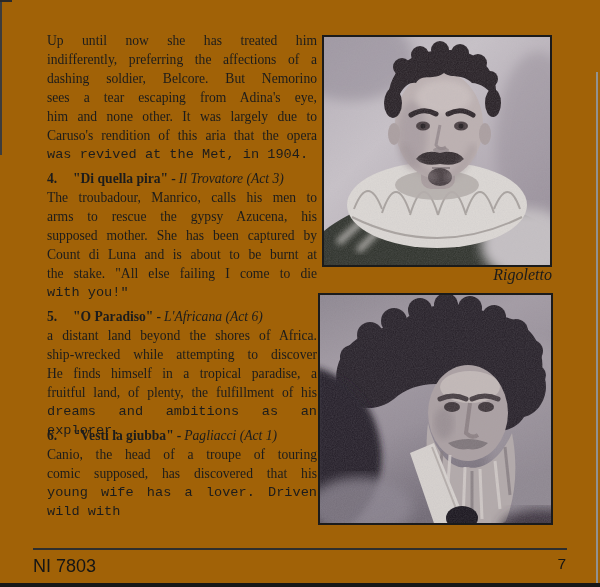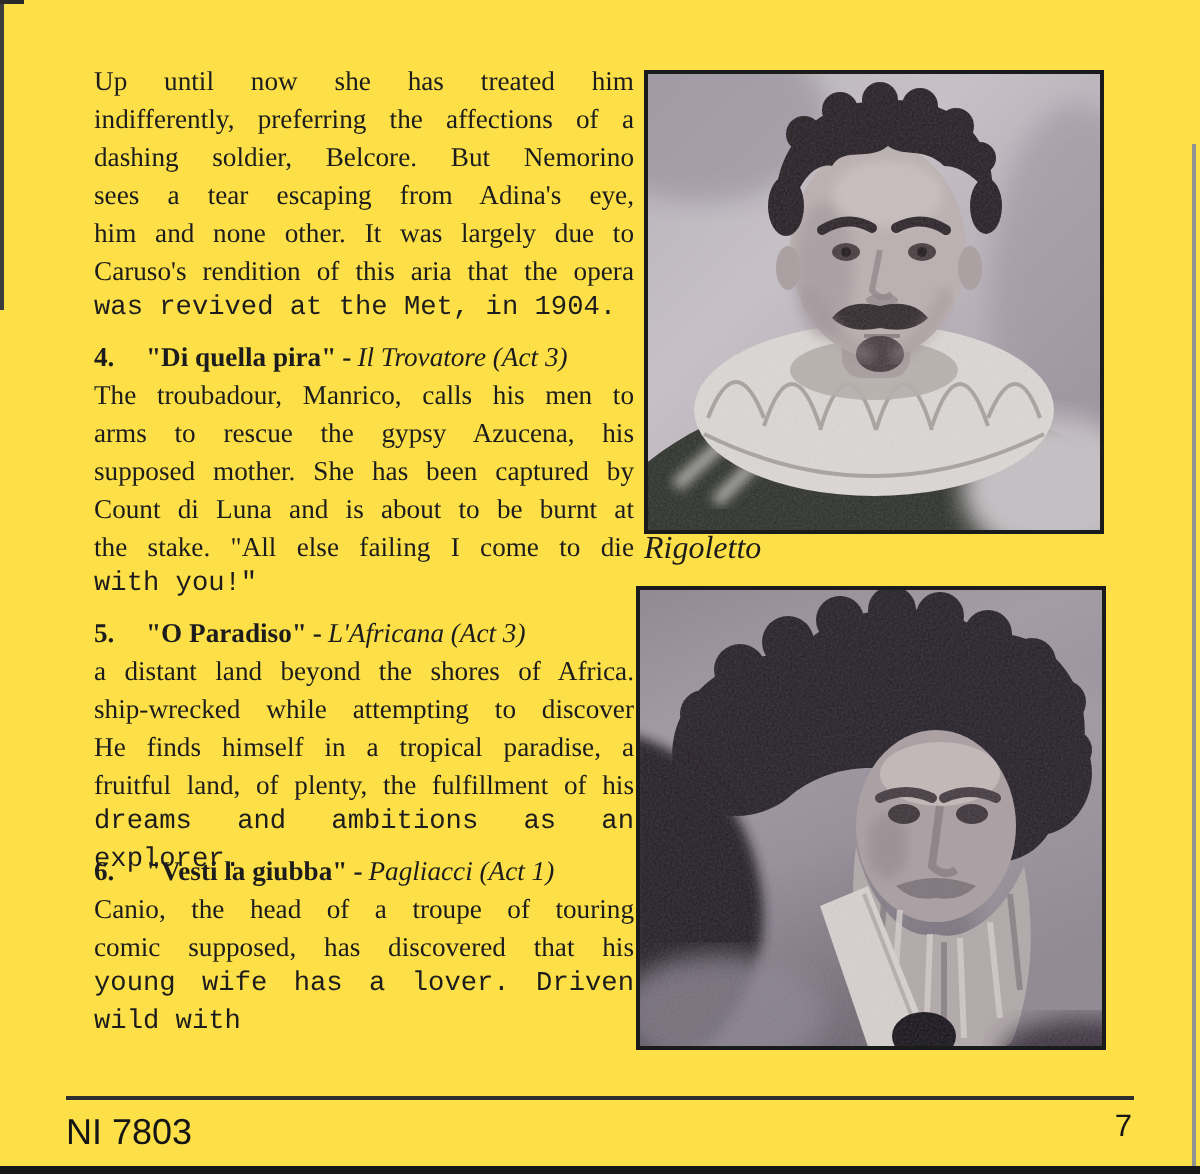"Up until now she has" .page { background: #fde047 -> #a16207 }
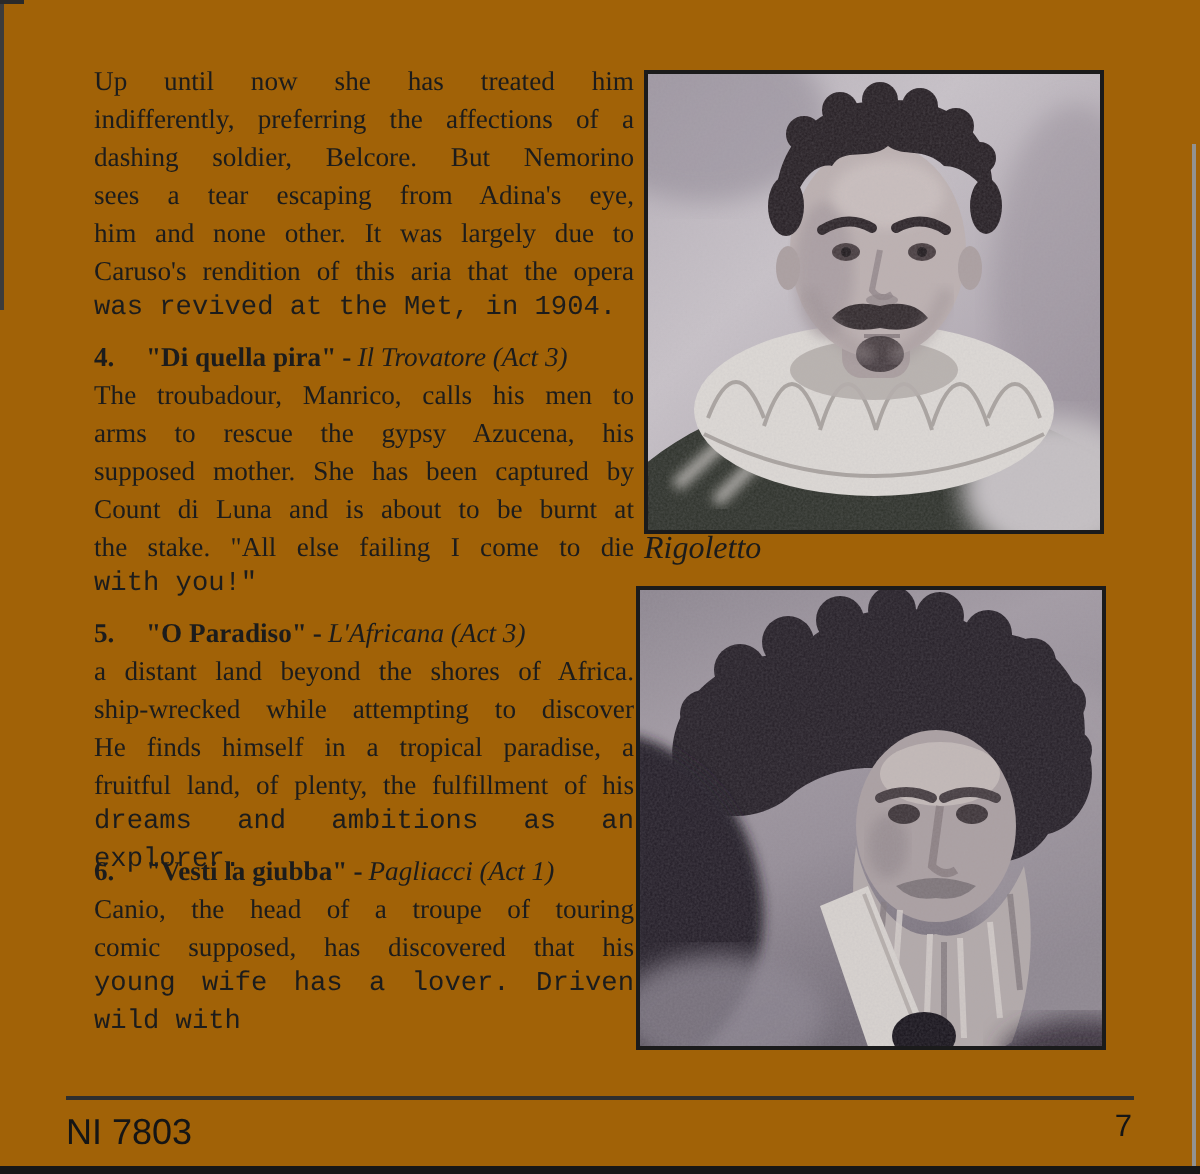"Rigoletto" .caption { text-align: none -> right }
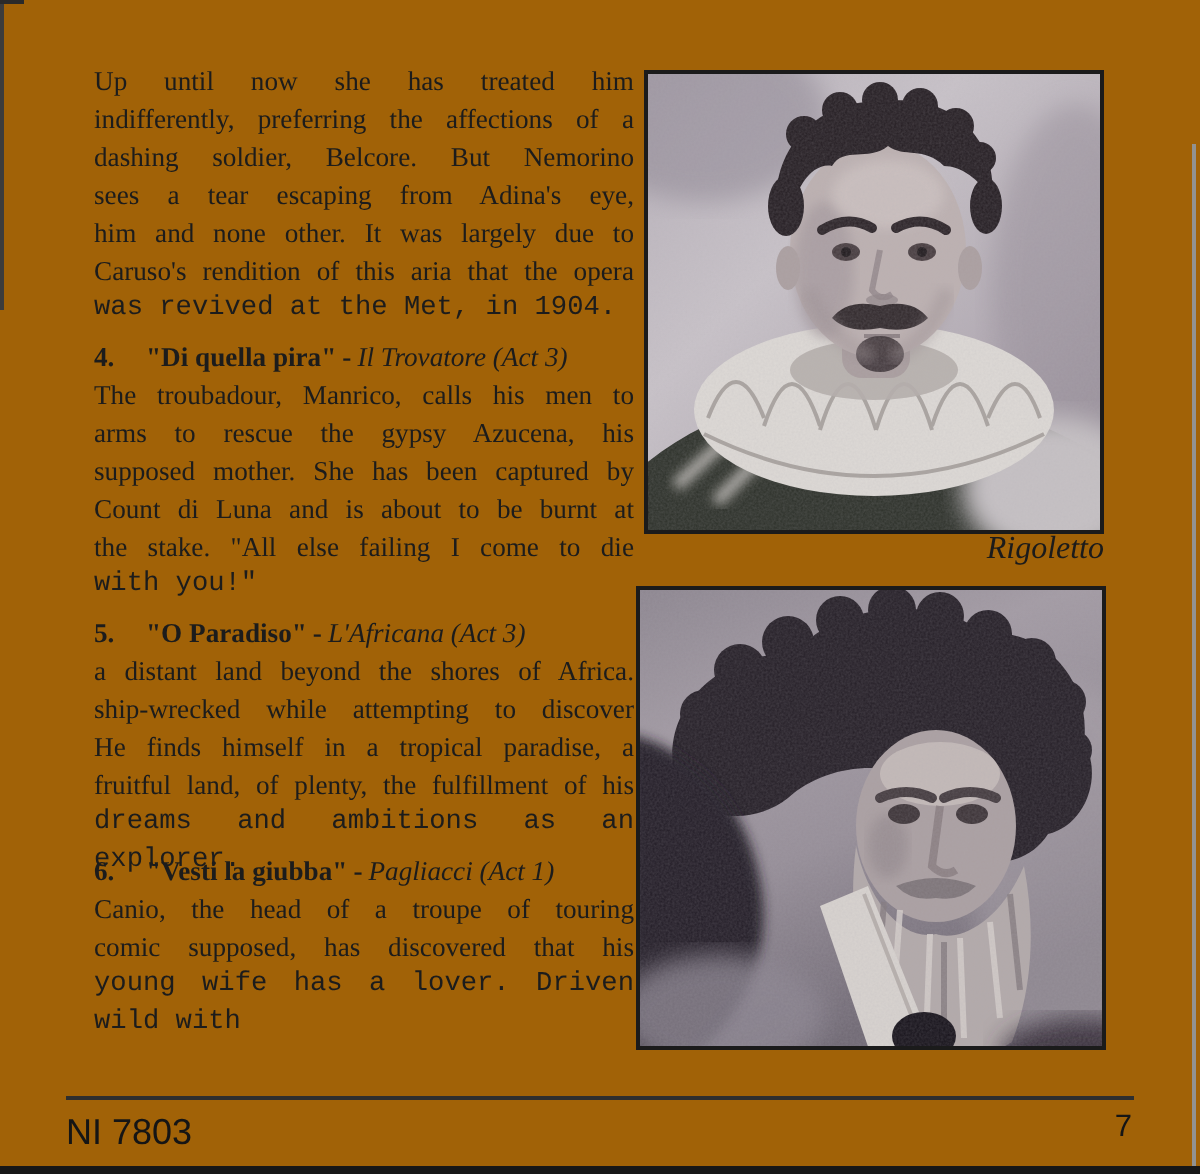"L'Africana (Act 3)" span.work { text: 3 -> 6 }
